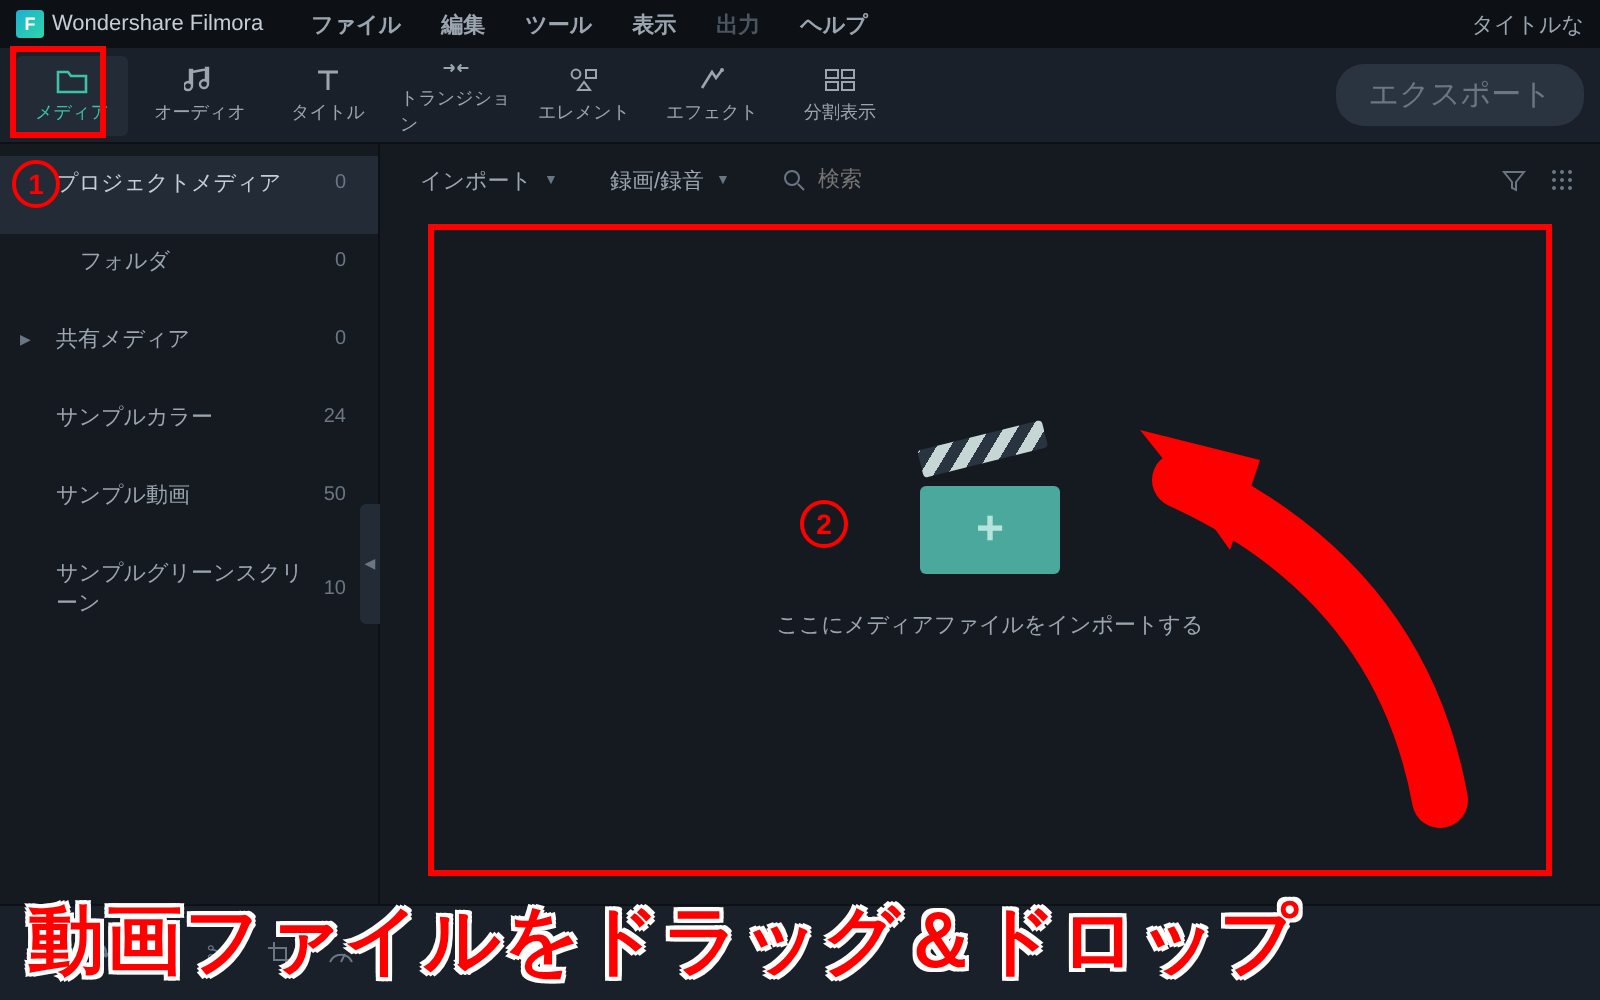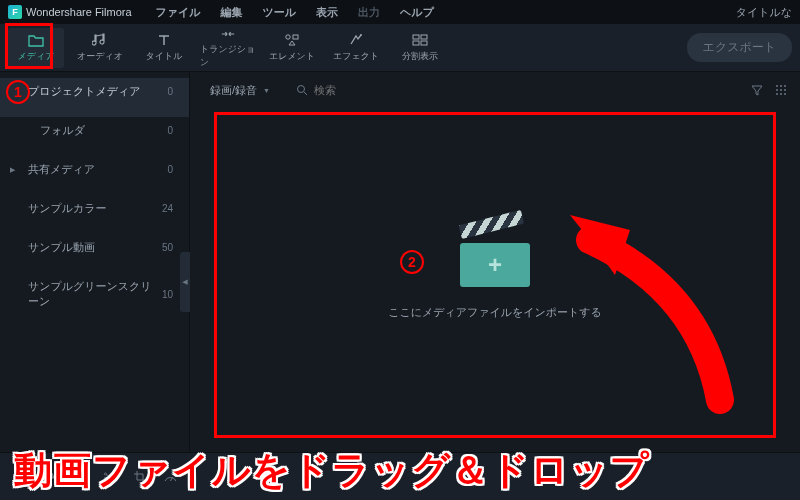"エクスポート" .export-btn { font-size: 12px -> 15px }
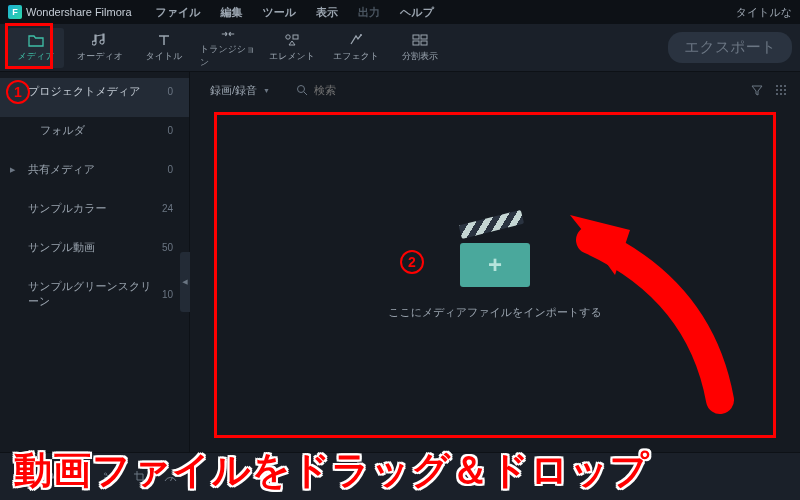"インポート" div.dropdown { html: none -> <div> <span>インポート</span> <span>▼</span> </div> }
